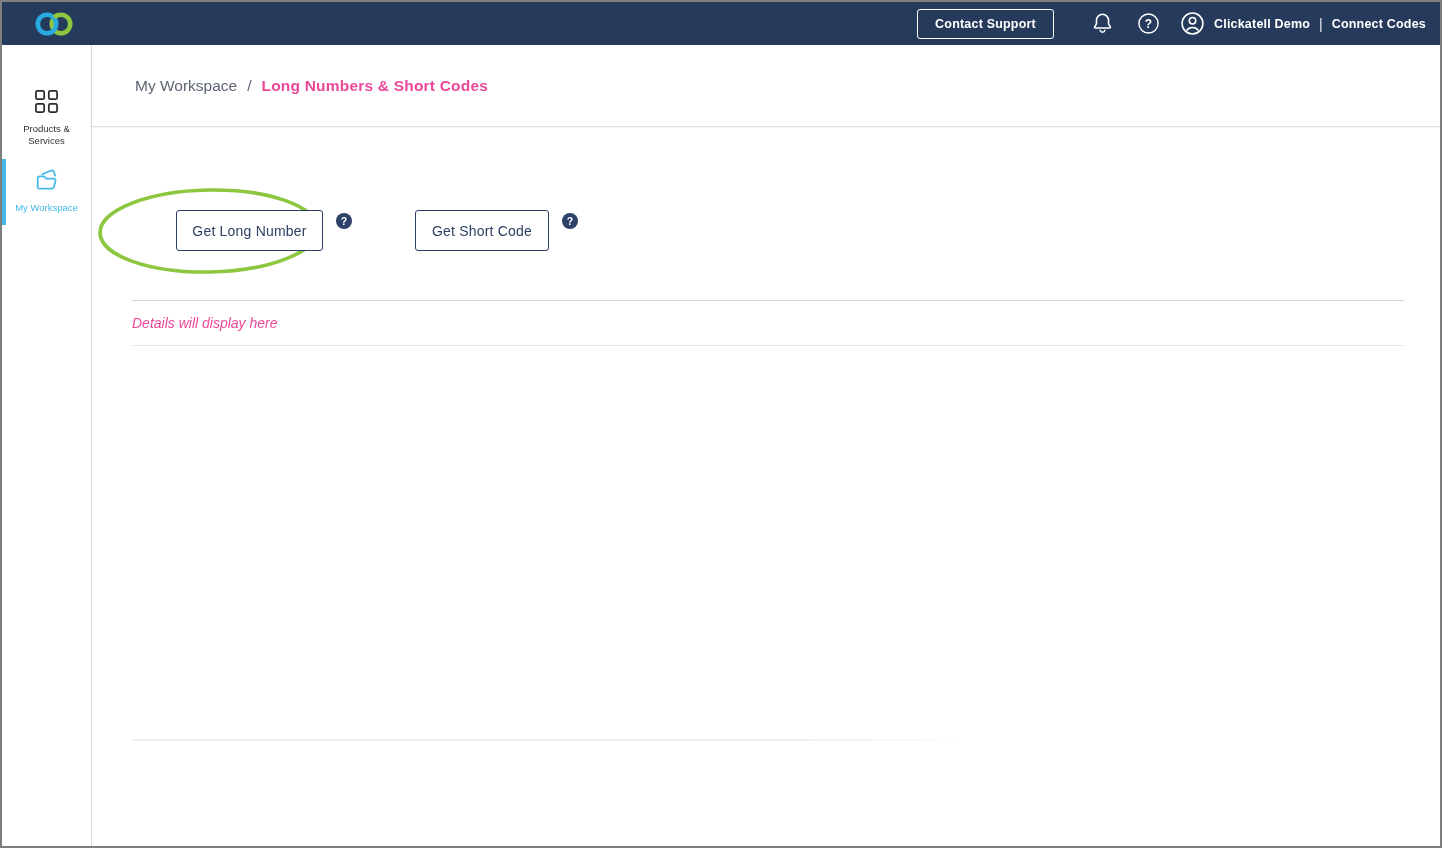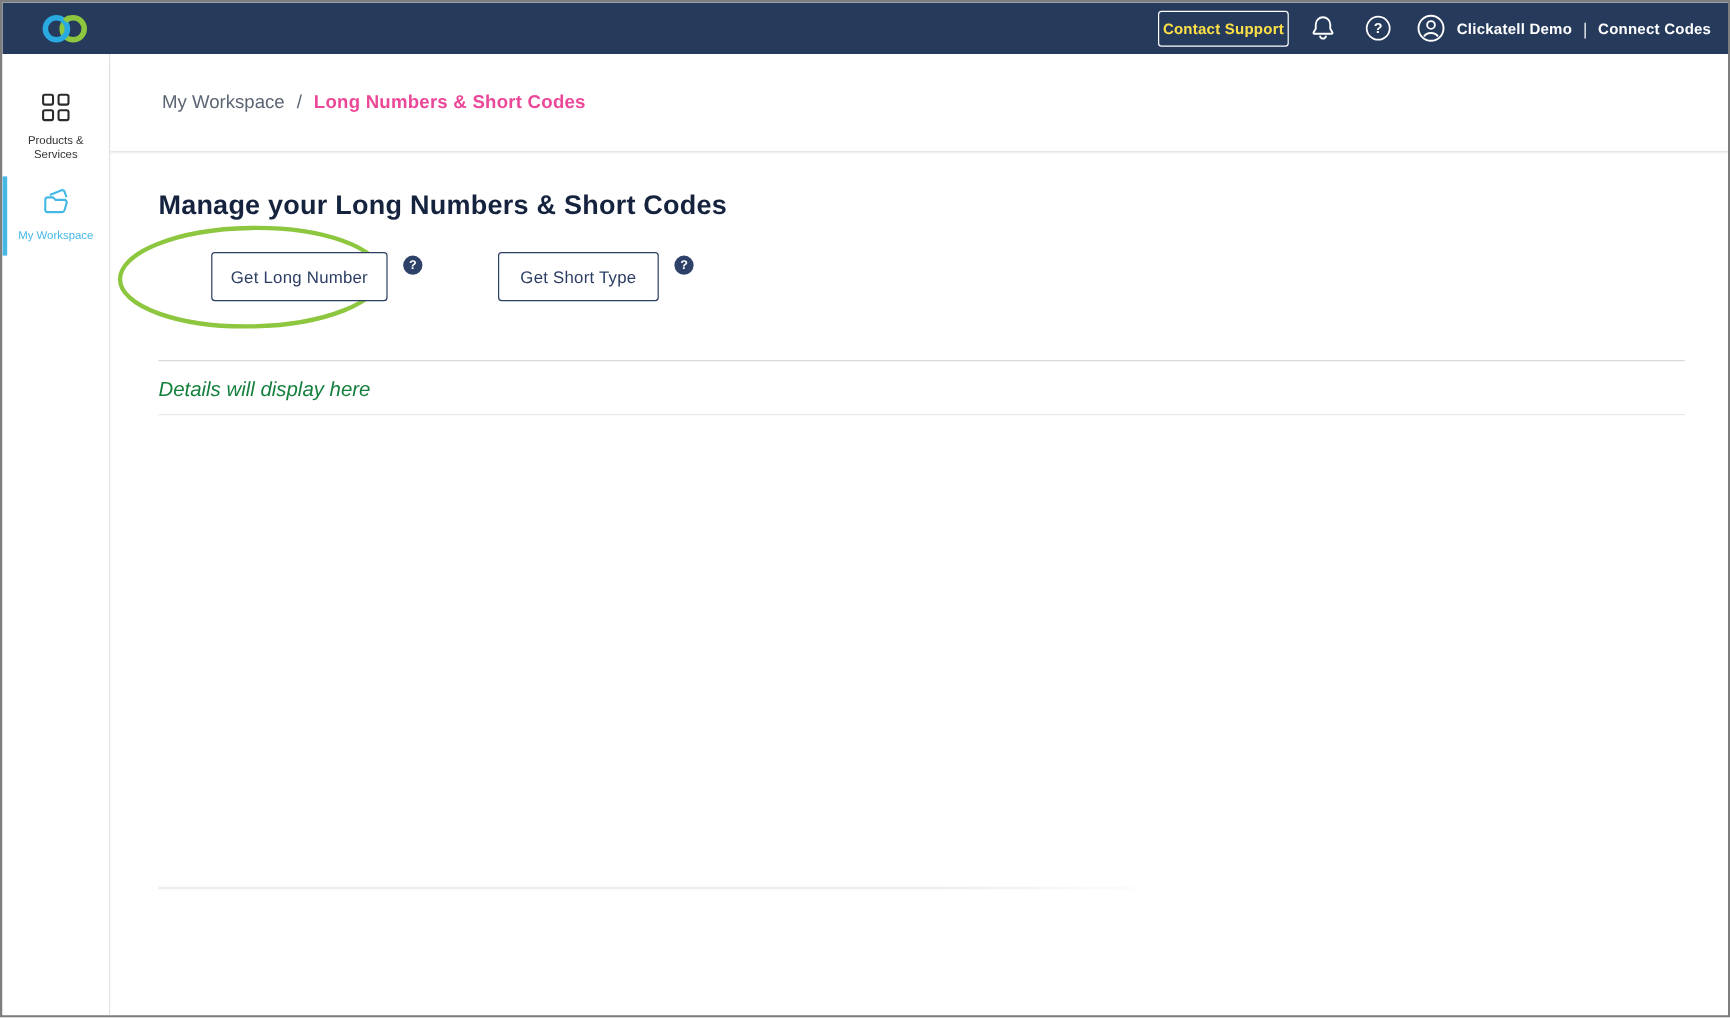"Contact Support" .contact-btn { color: #fde047 -> #ffffff; margin-right: 16px -> 36px; padding: 7px 3px -> 7px 17px }
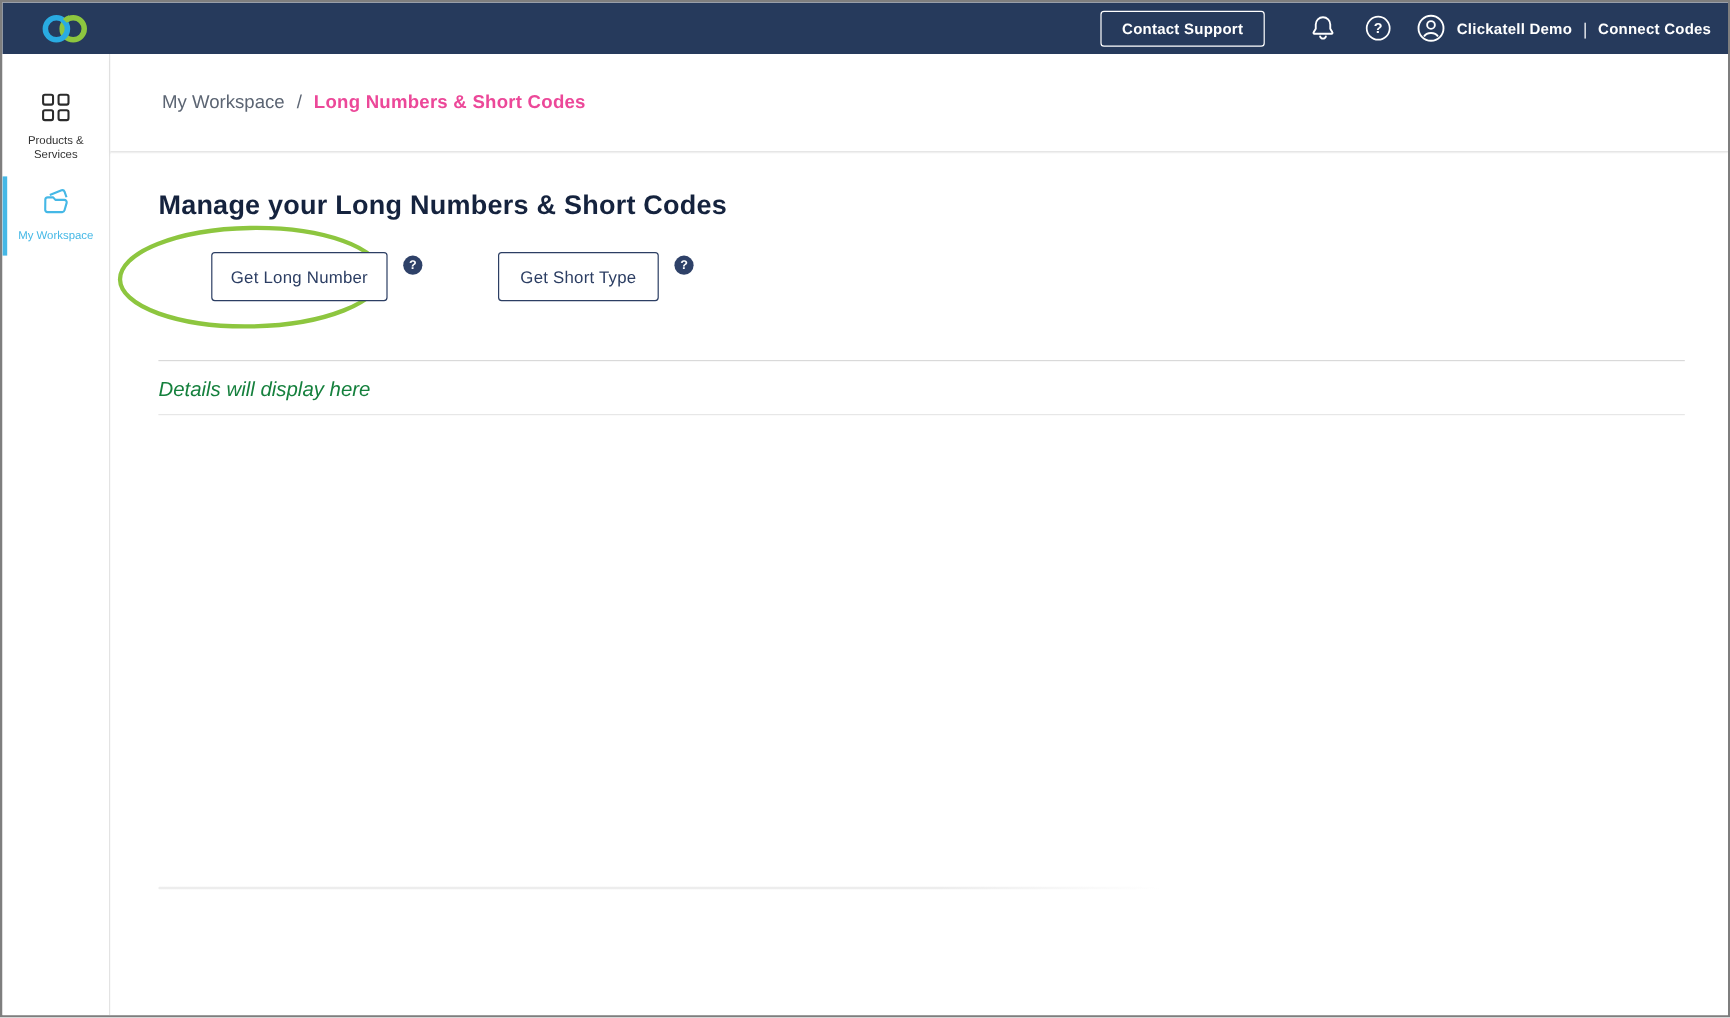"Products &" .sidebar { padding-top: 26px -> 38px }
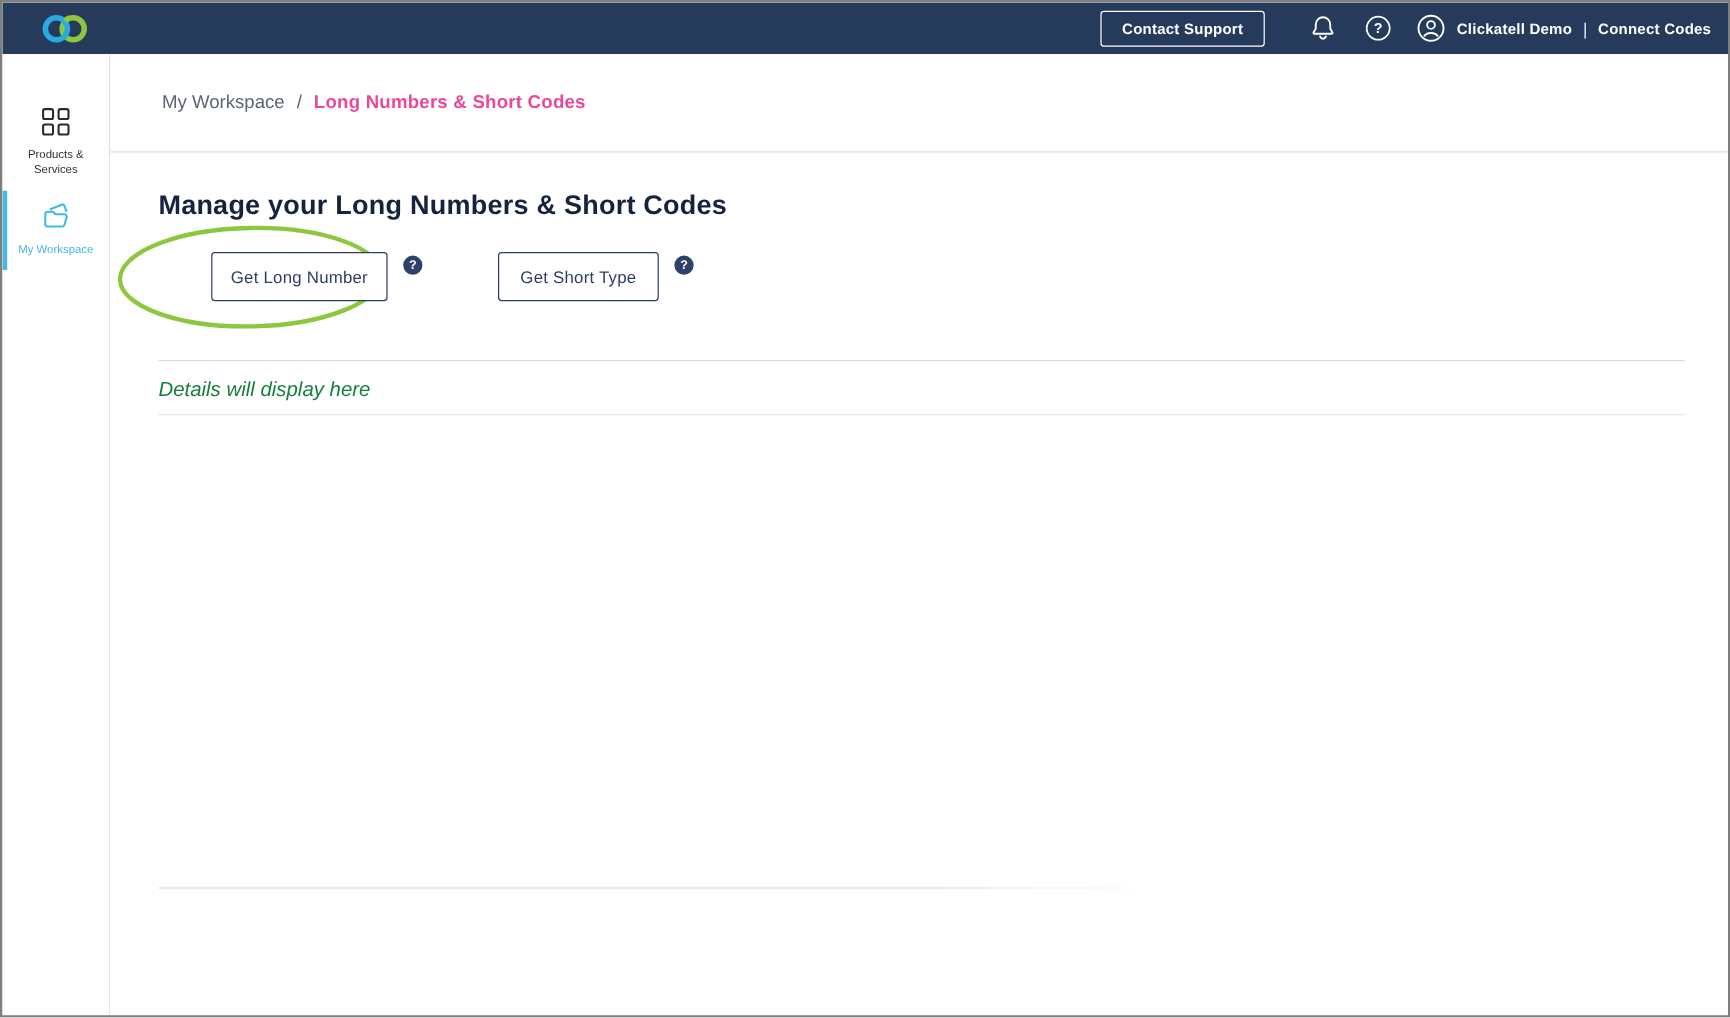"Manage your Long Numbers &" h1.page-title { html: <h1>Manage your Long Numbers &amp; Short Codes</h1> -> none }
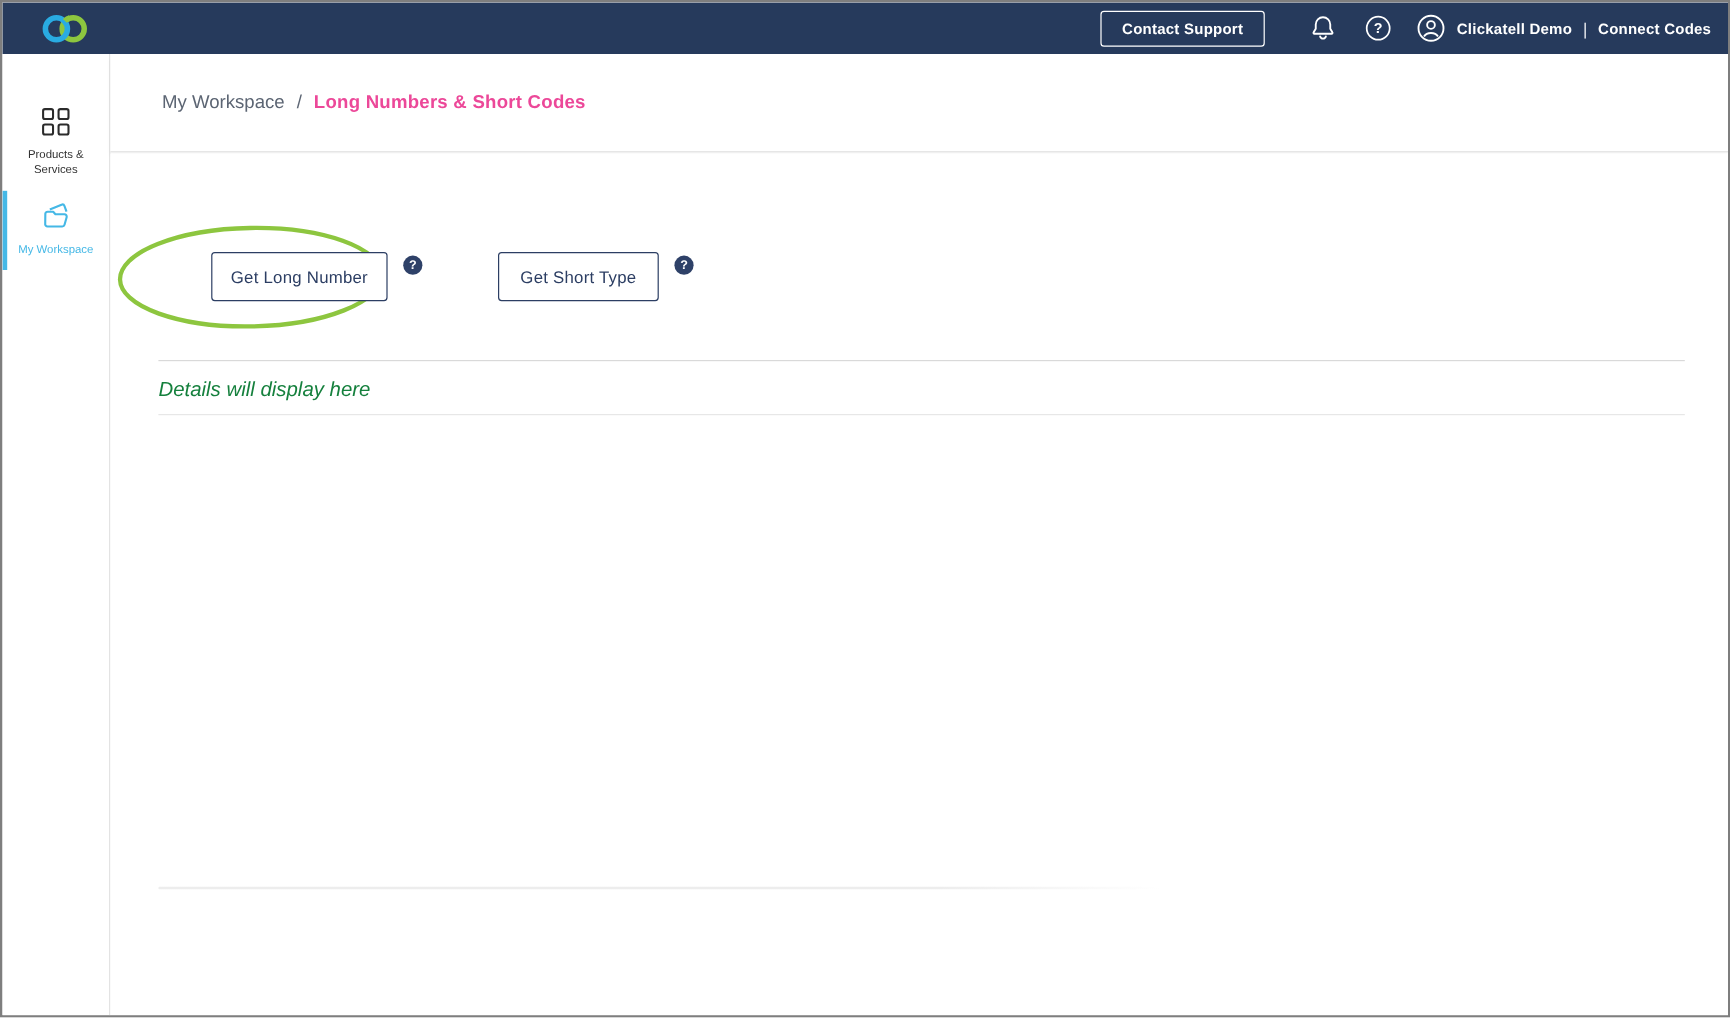"Get Short Type" button.action-btn { text: Type -> Code }
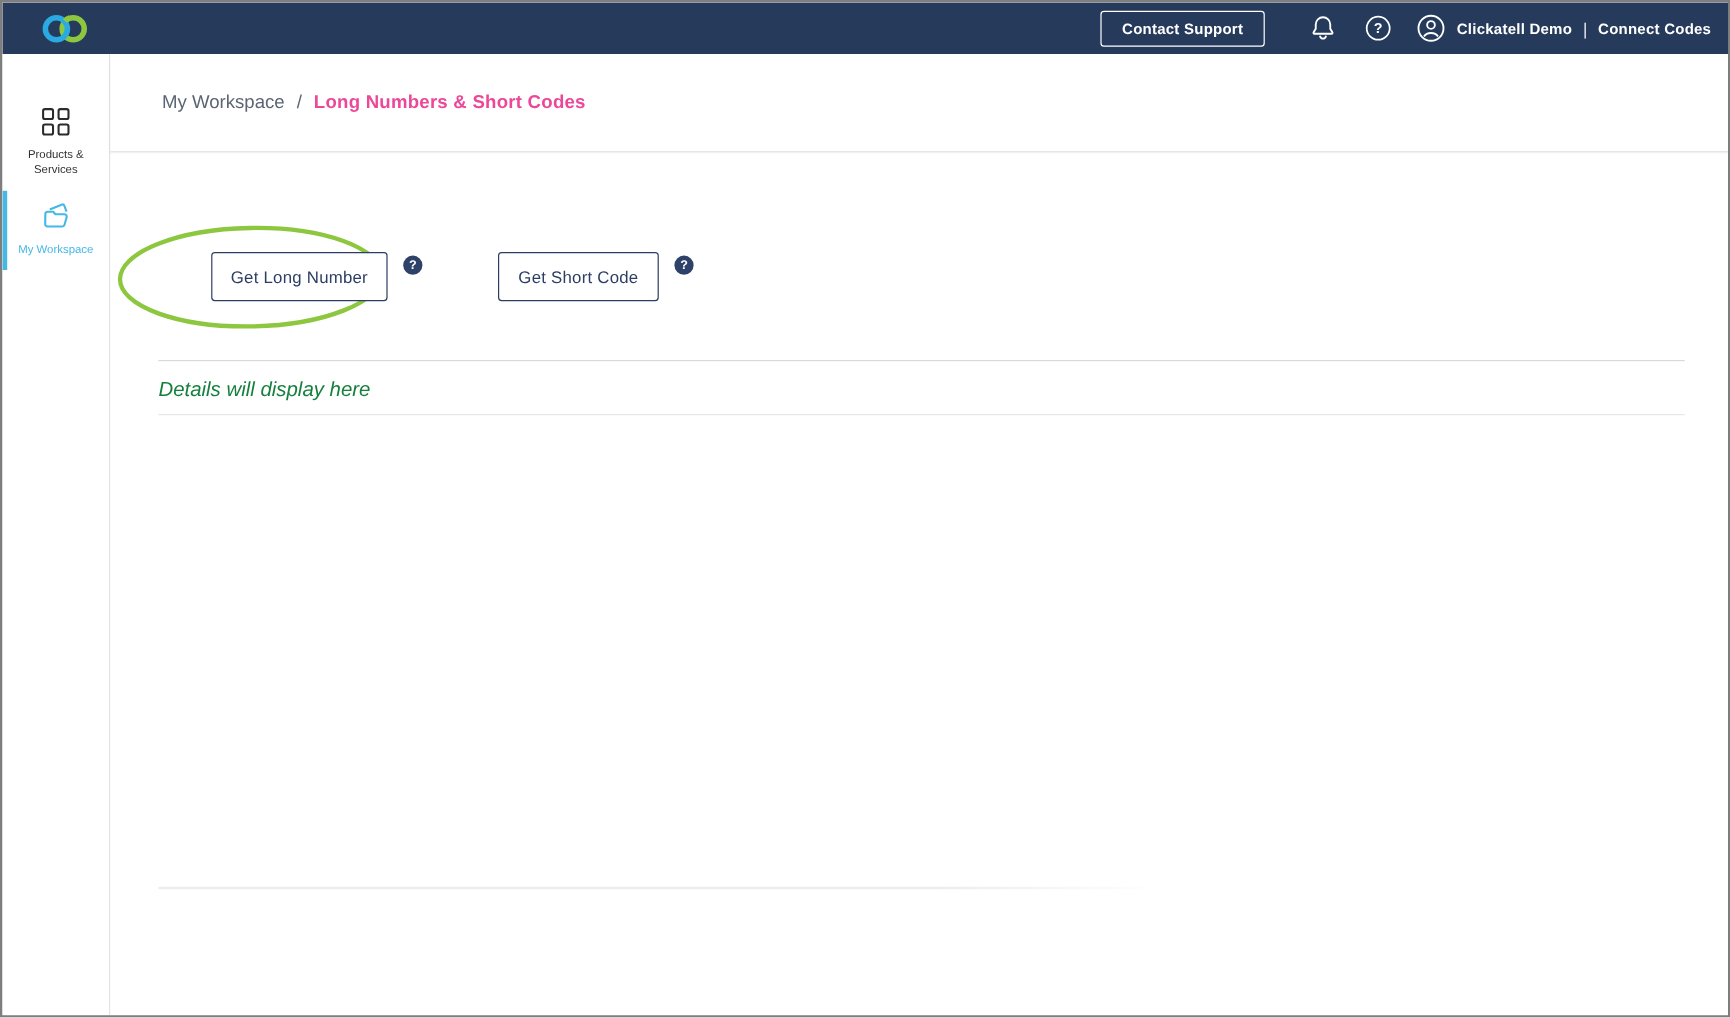"Details will display here" .empty-msg { color: #15803d -> #ec4899; font-size: 17px -> 14px }
